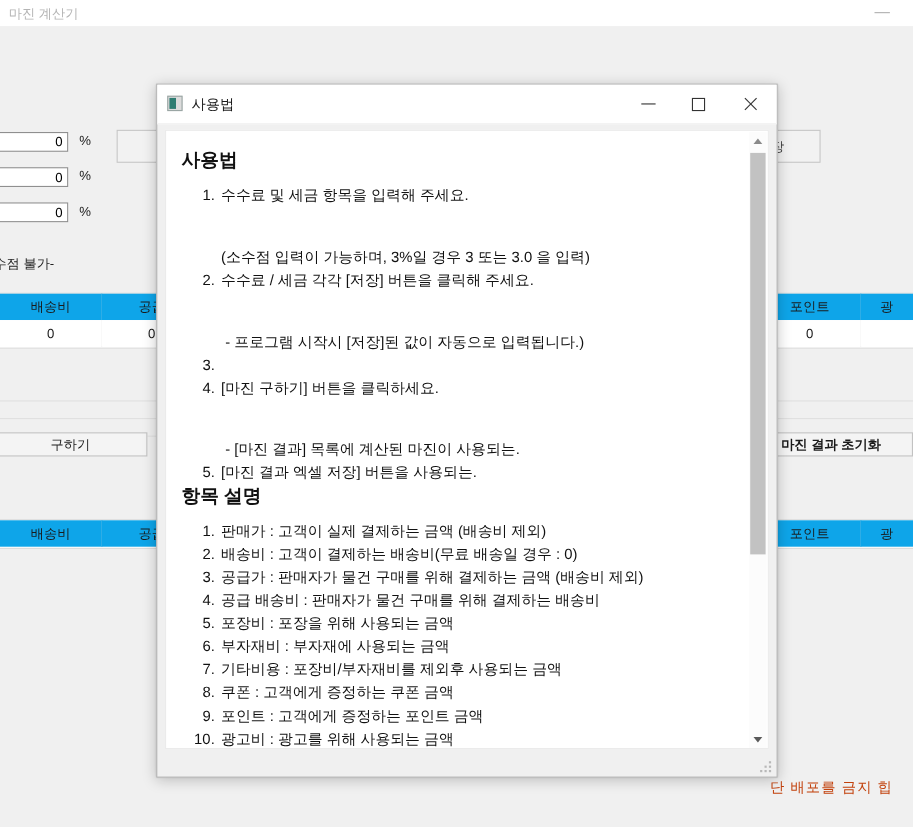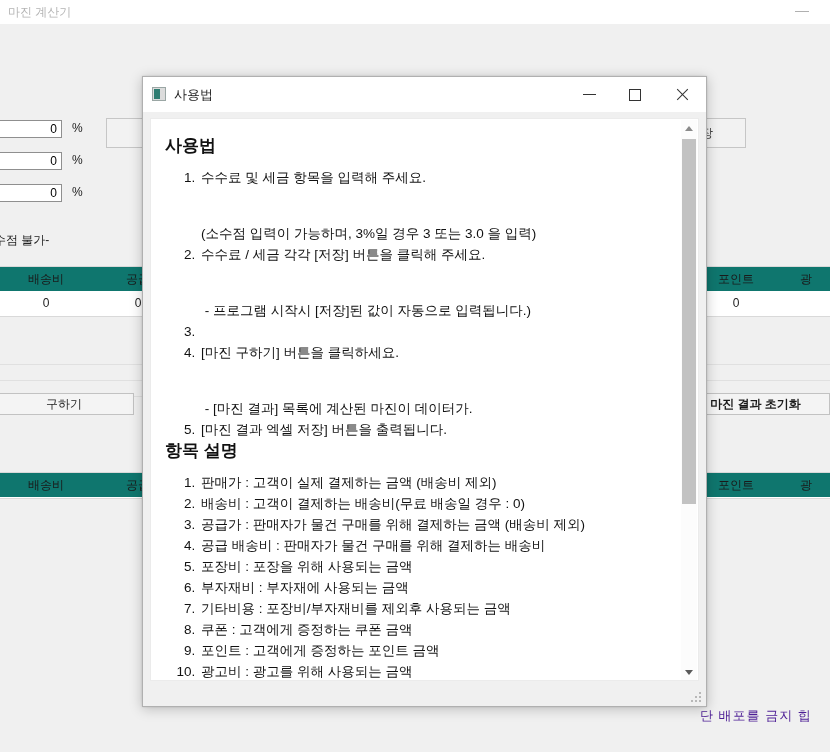"배송비" .grid-head { background: #0f766e -> #0ea5e9 }
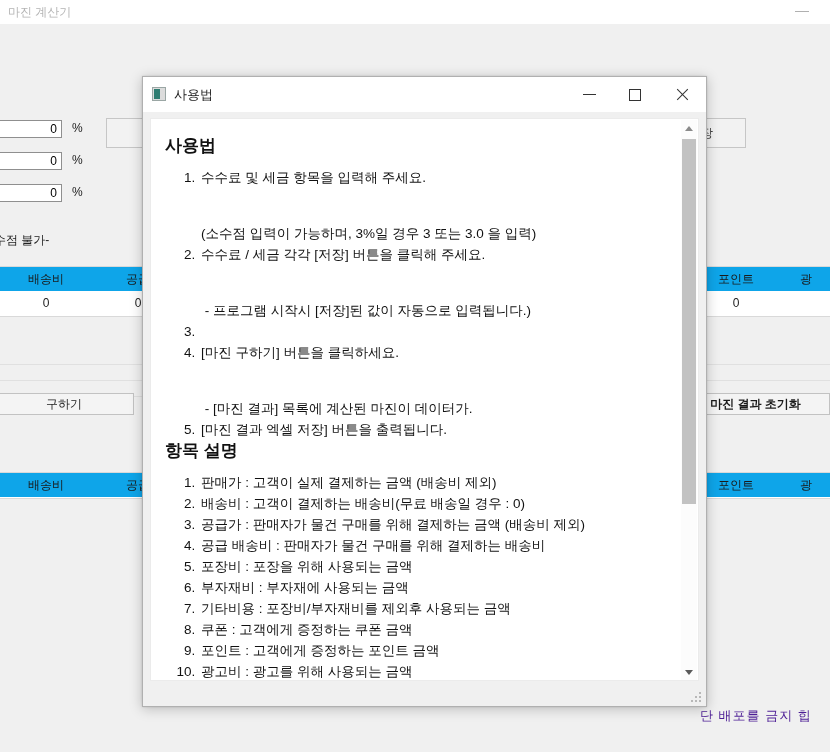"- [마진 결과] 목록에 계산된" span.sub { text: 데이터가 -> 사용되는 }
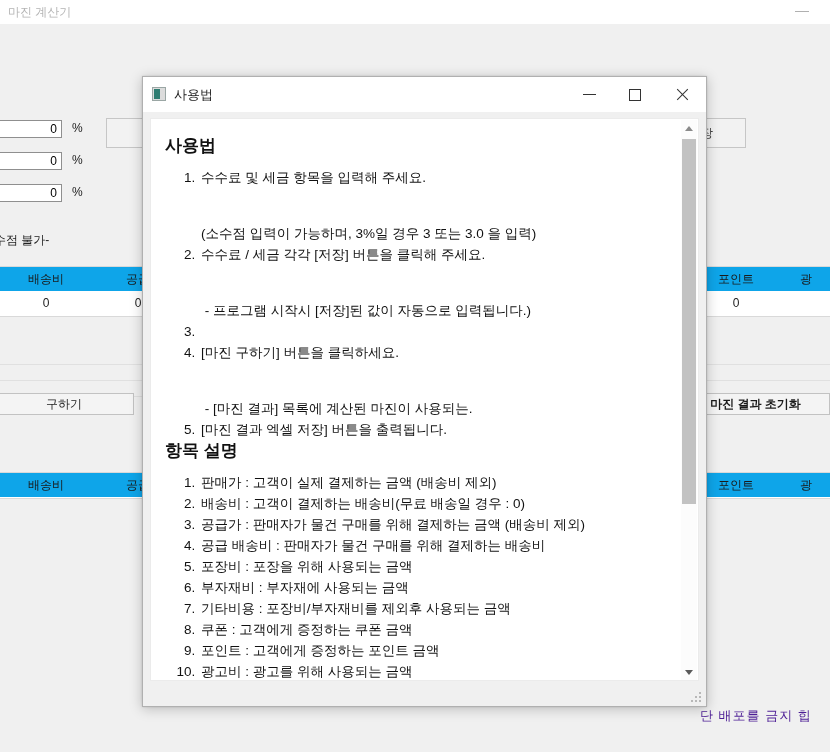"[마진 결과 엑셀 저장] 버튼을" span { text: 출력됩니다 -> 사용되는 }
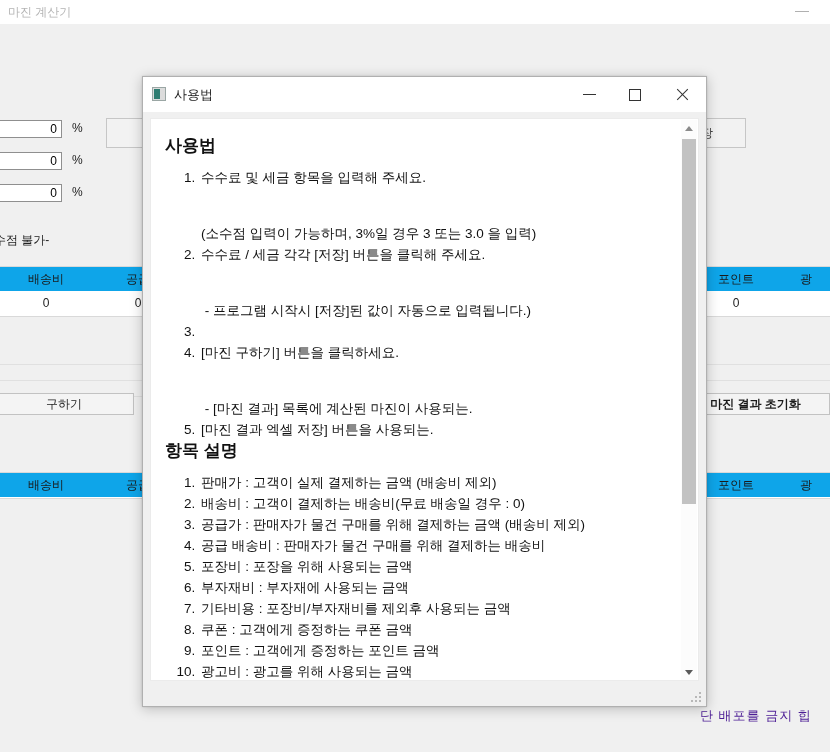"단 배포를 금지 힙" #bg-bottom-banner { color: #4c1d95 -> #c2410c }
